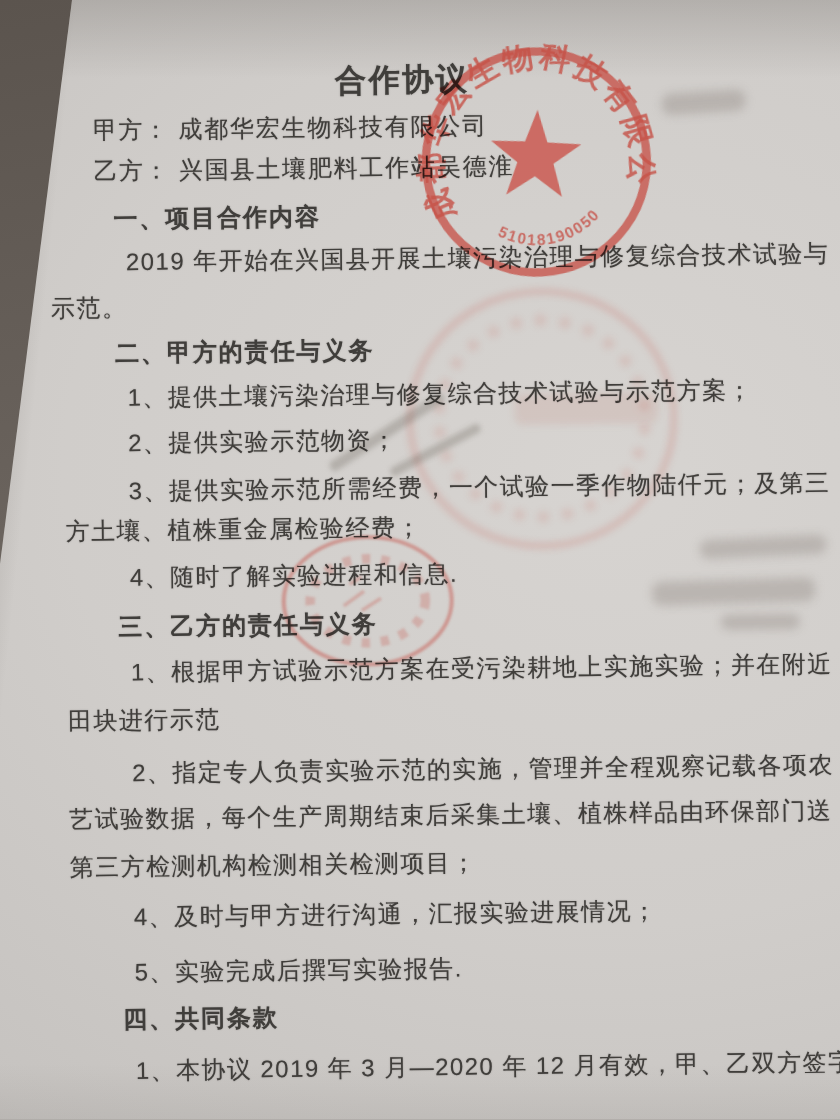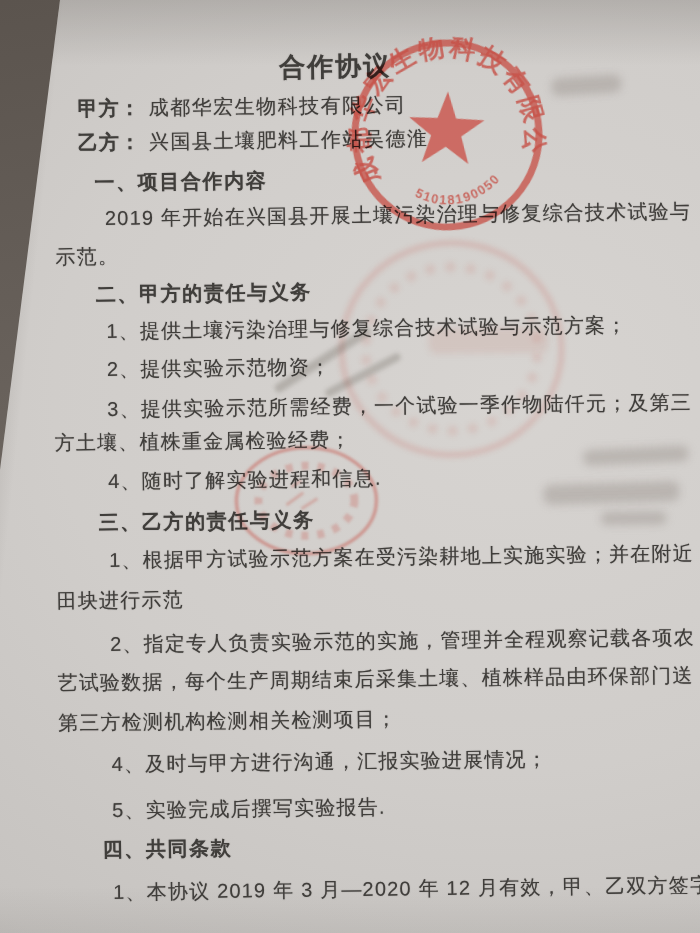"甲方：" .party-row .lbl { font-weight: bold -> normal }
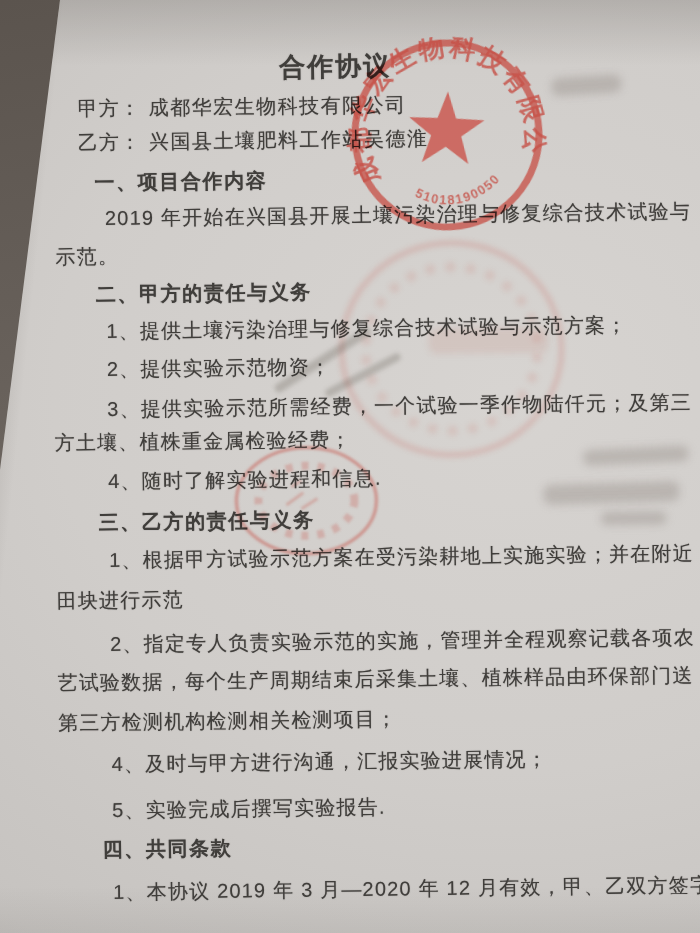"示范。" div.line { left: 58px -> 45px }
